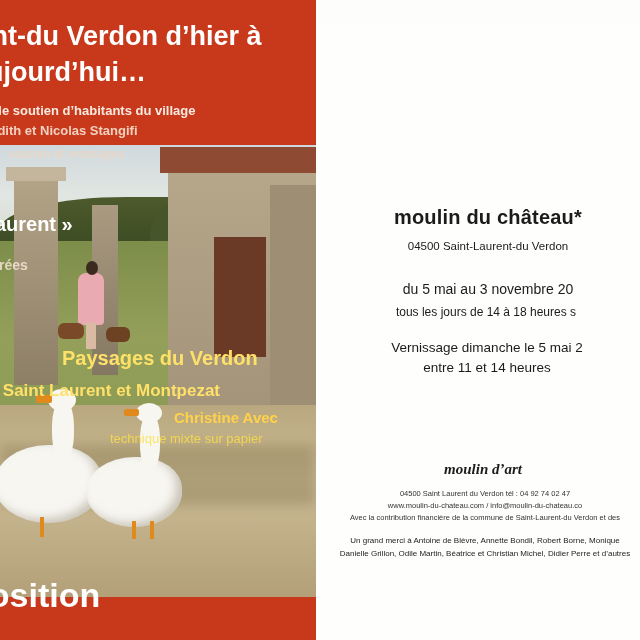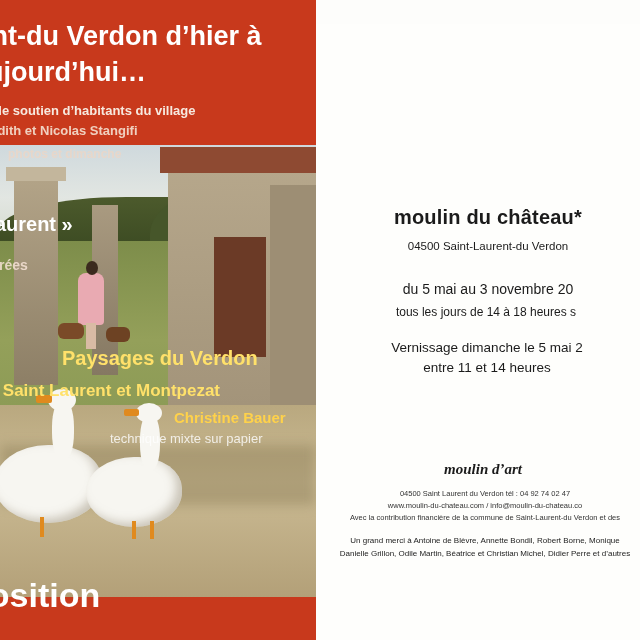"photos et dimanche" div.p-text { text: photos et dimanche -> soutien et montages }
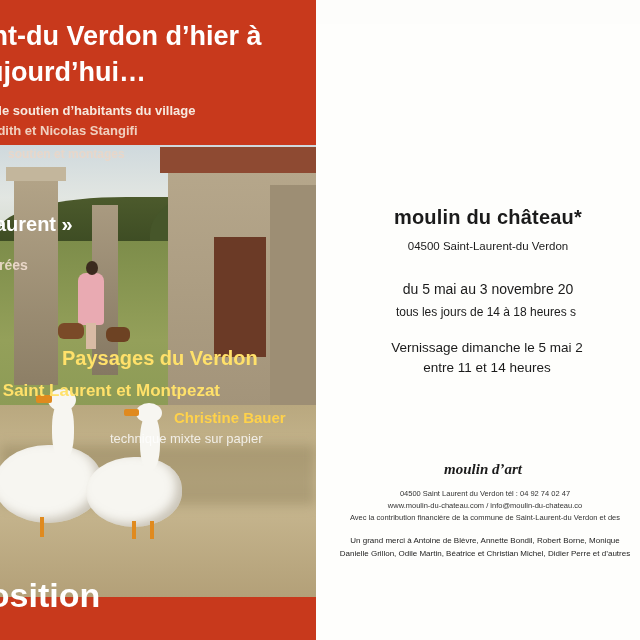"Christine Bauer" div.p-text { text: Bauer -> Avec }
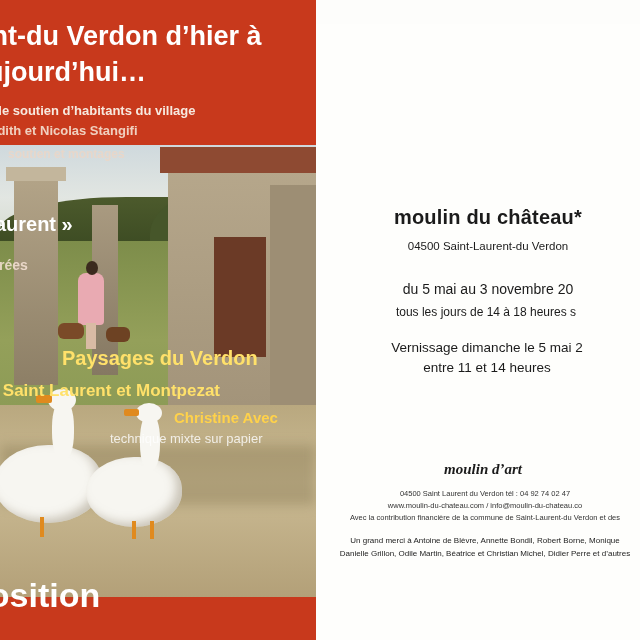"technique mixte sur papier" #p-technique { color: #ffffff -> #fde047 }
